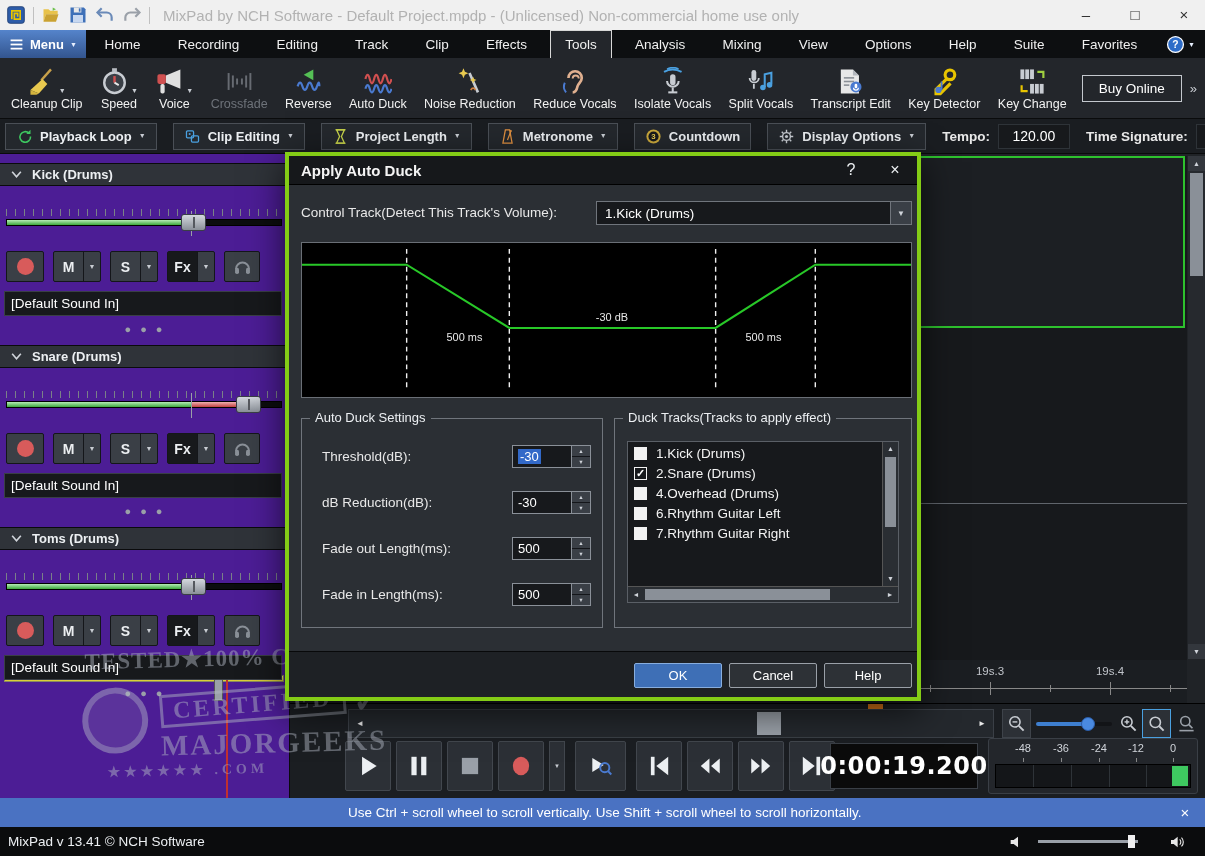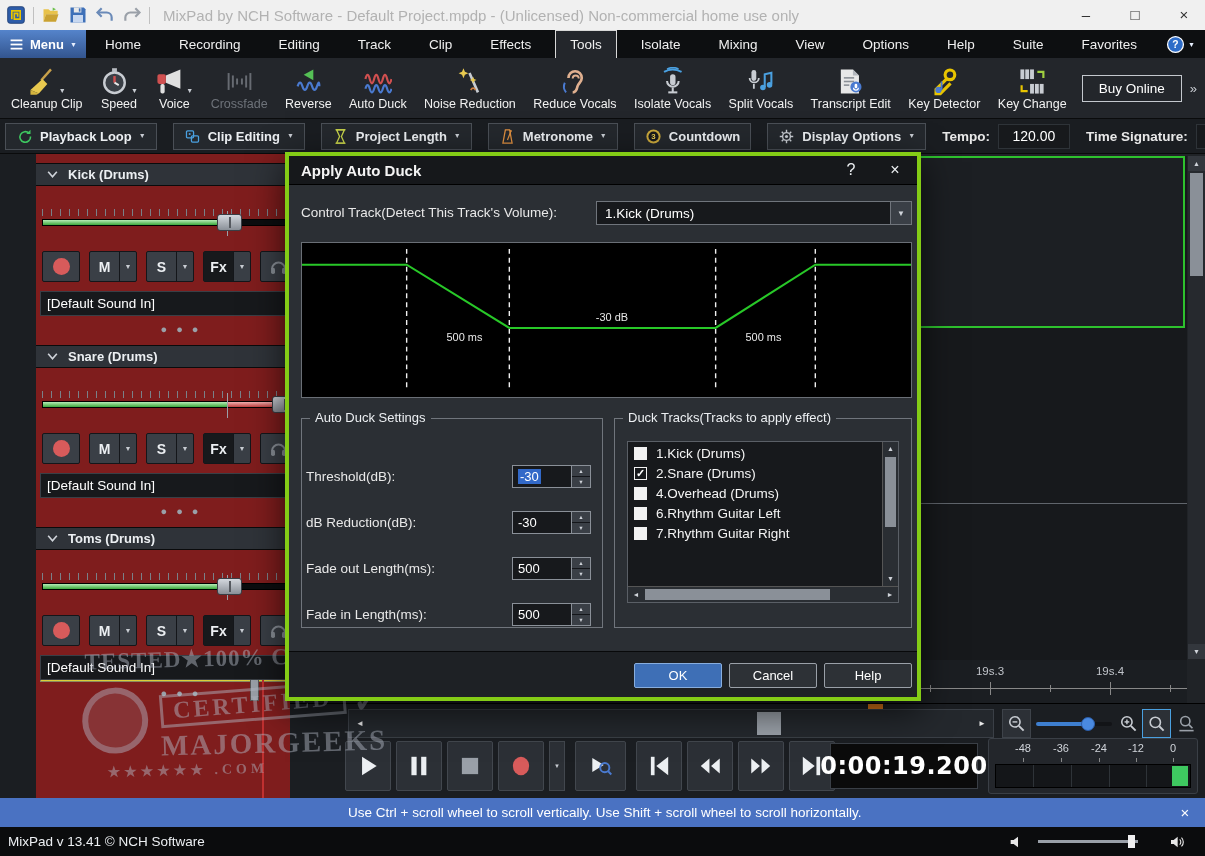"Isolate" div.menu-item { text: Isolate -> Analysis }
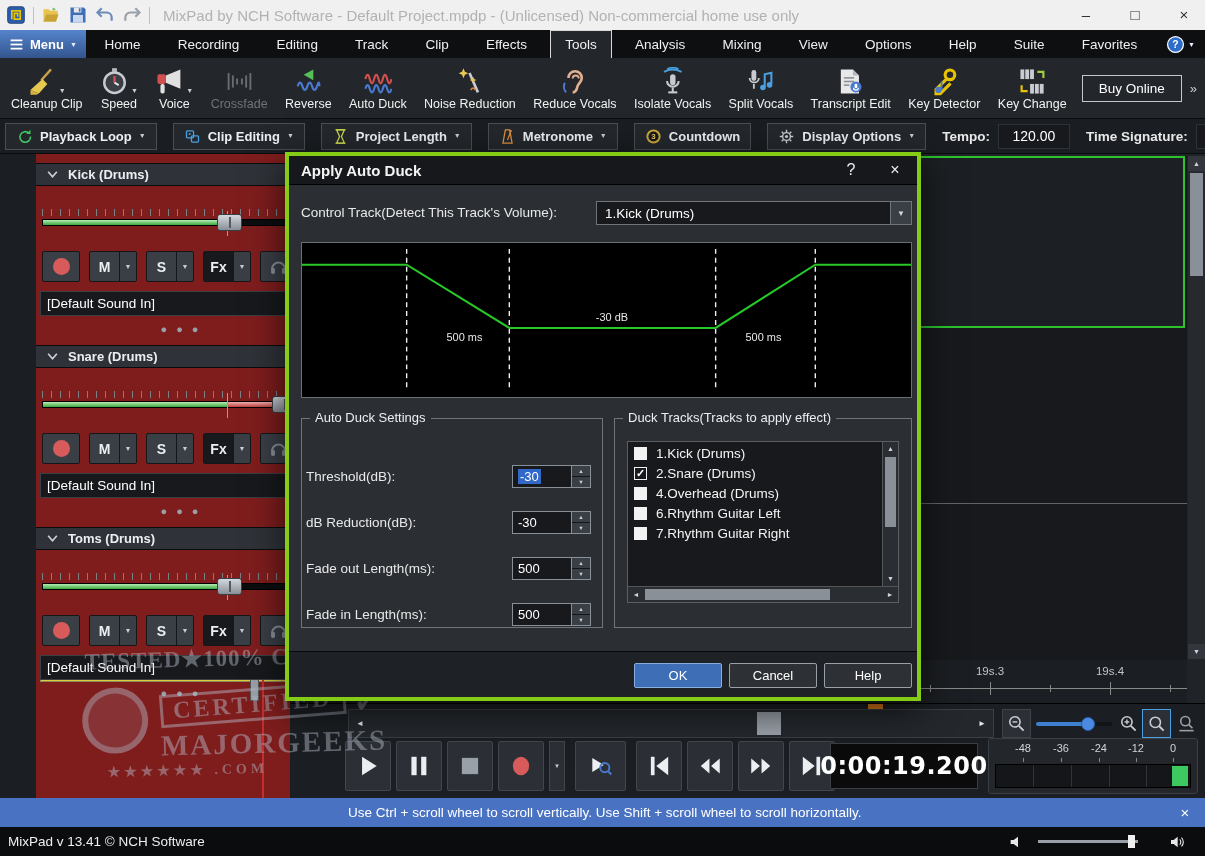"Kick (Drums)" #leftpanel { background: #7f1d1d -> #4c1d95; margin-left: 36px -> none }
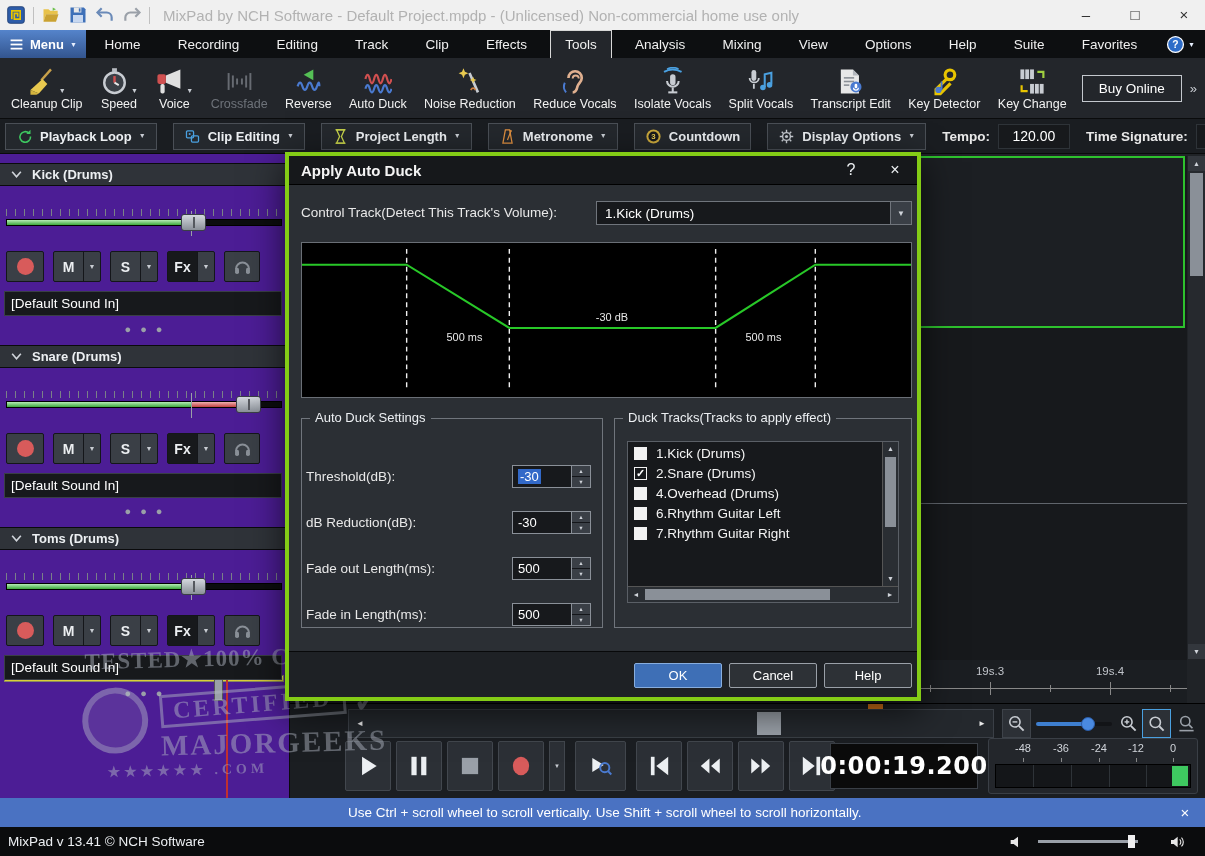"Threshold(dB):" .set-row { left: 4px -> 20px; margin-top: 20px -> none }
